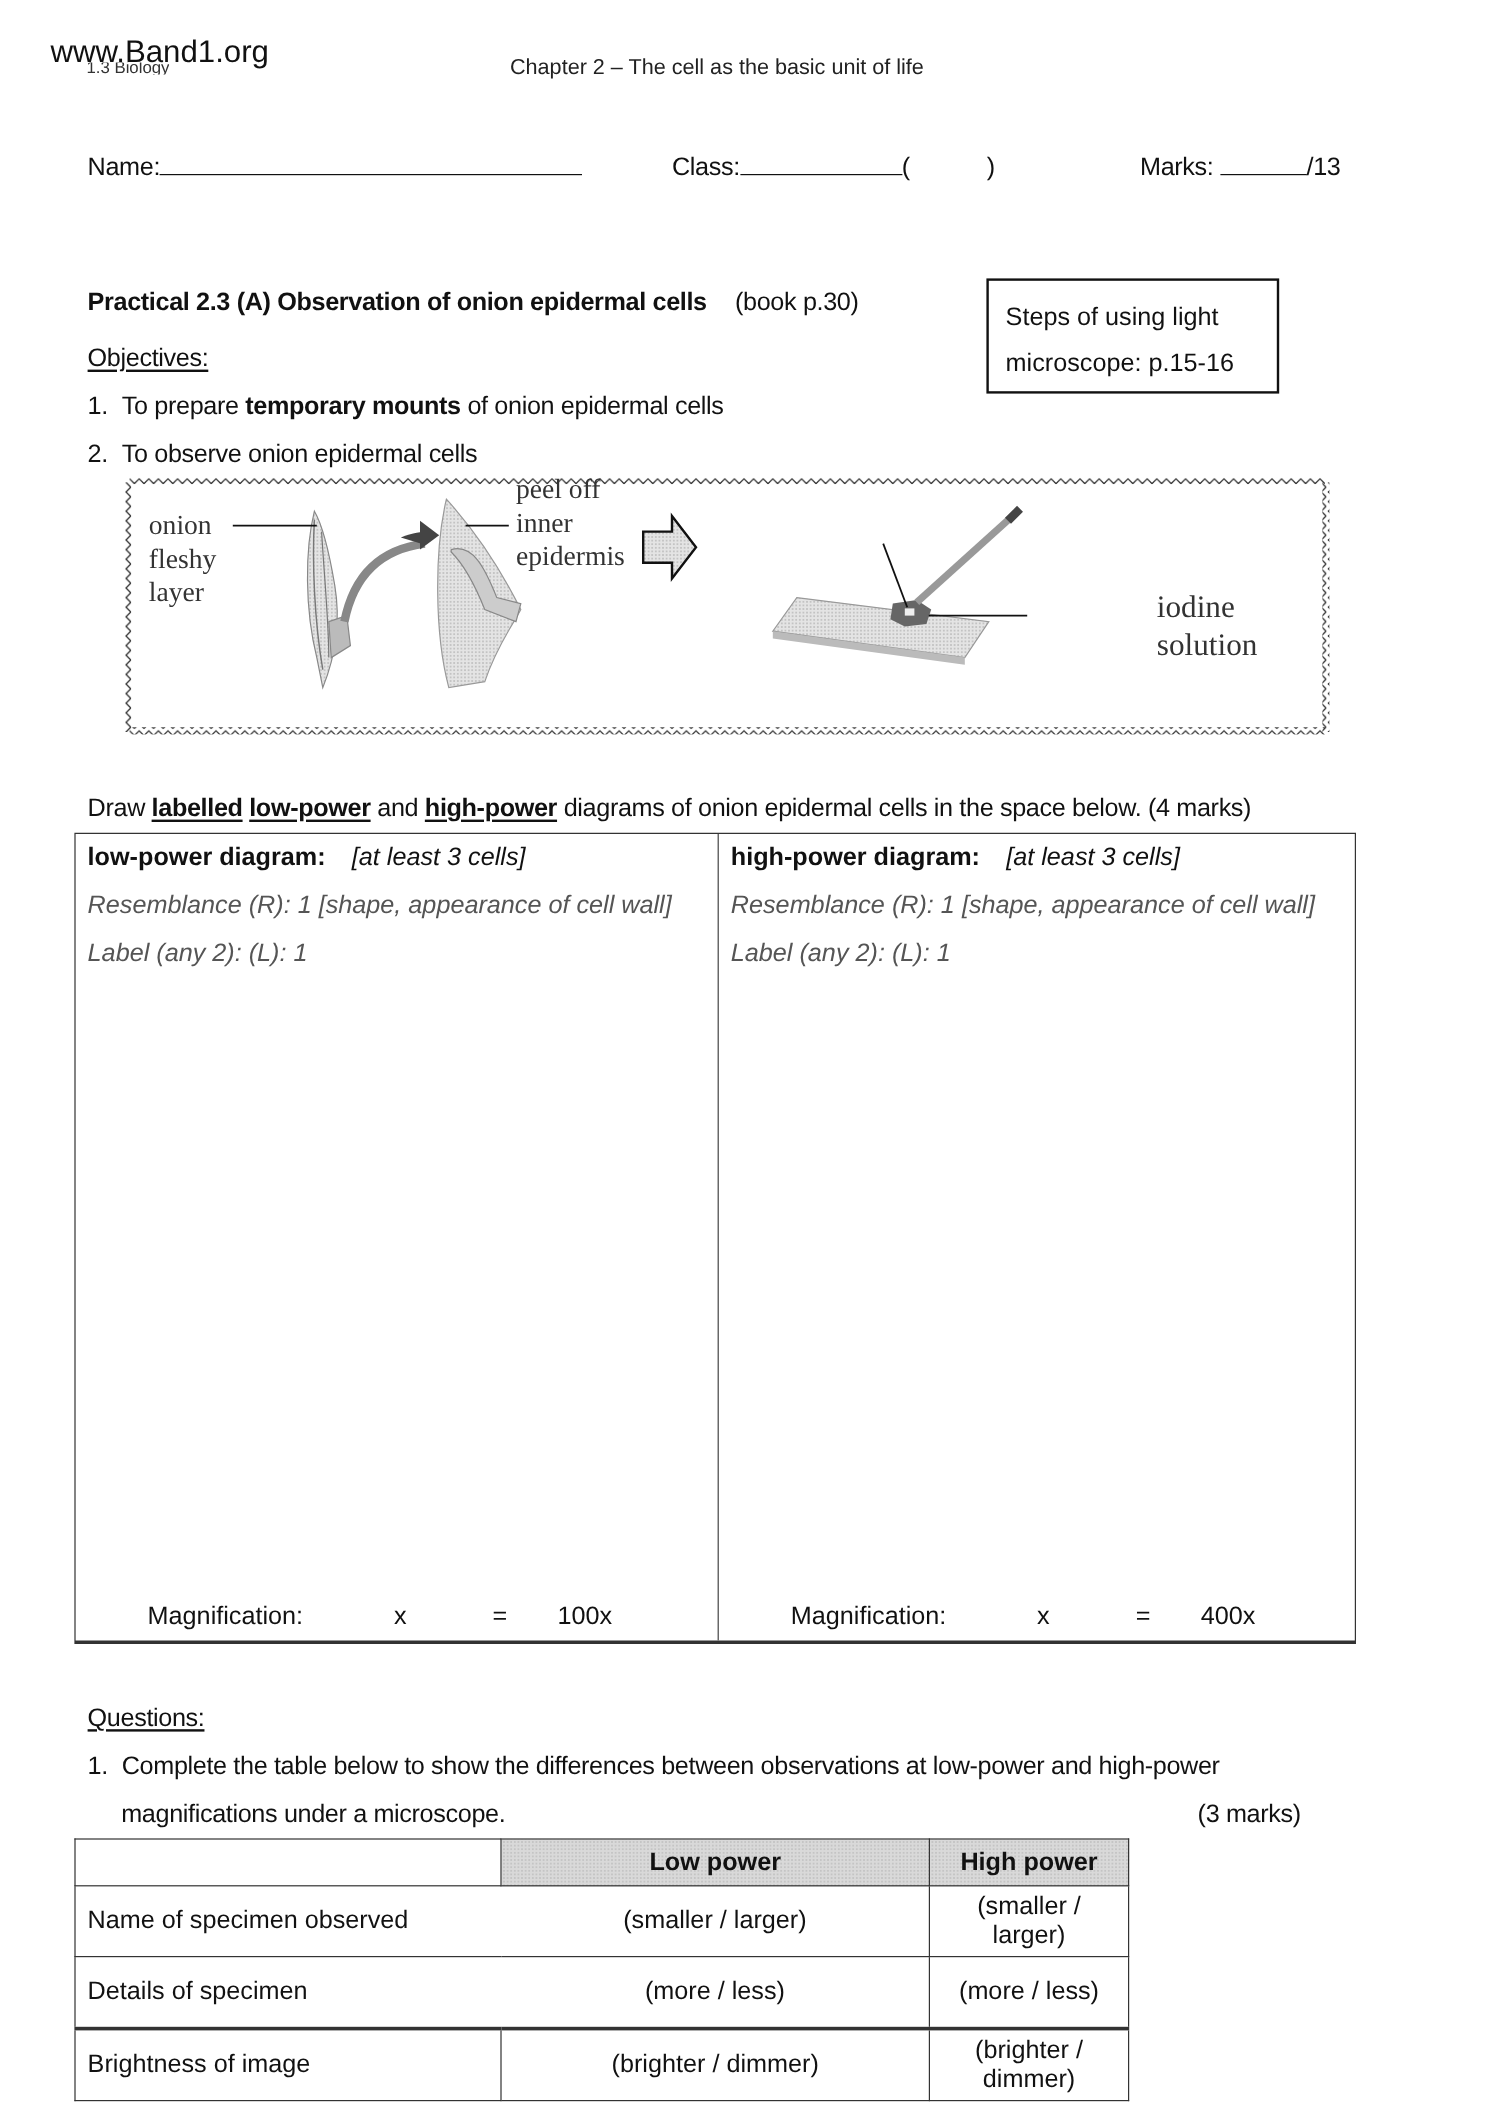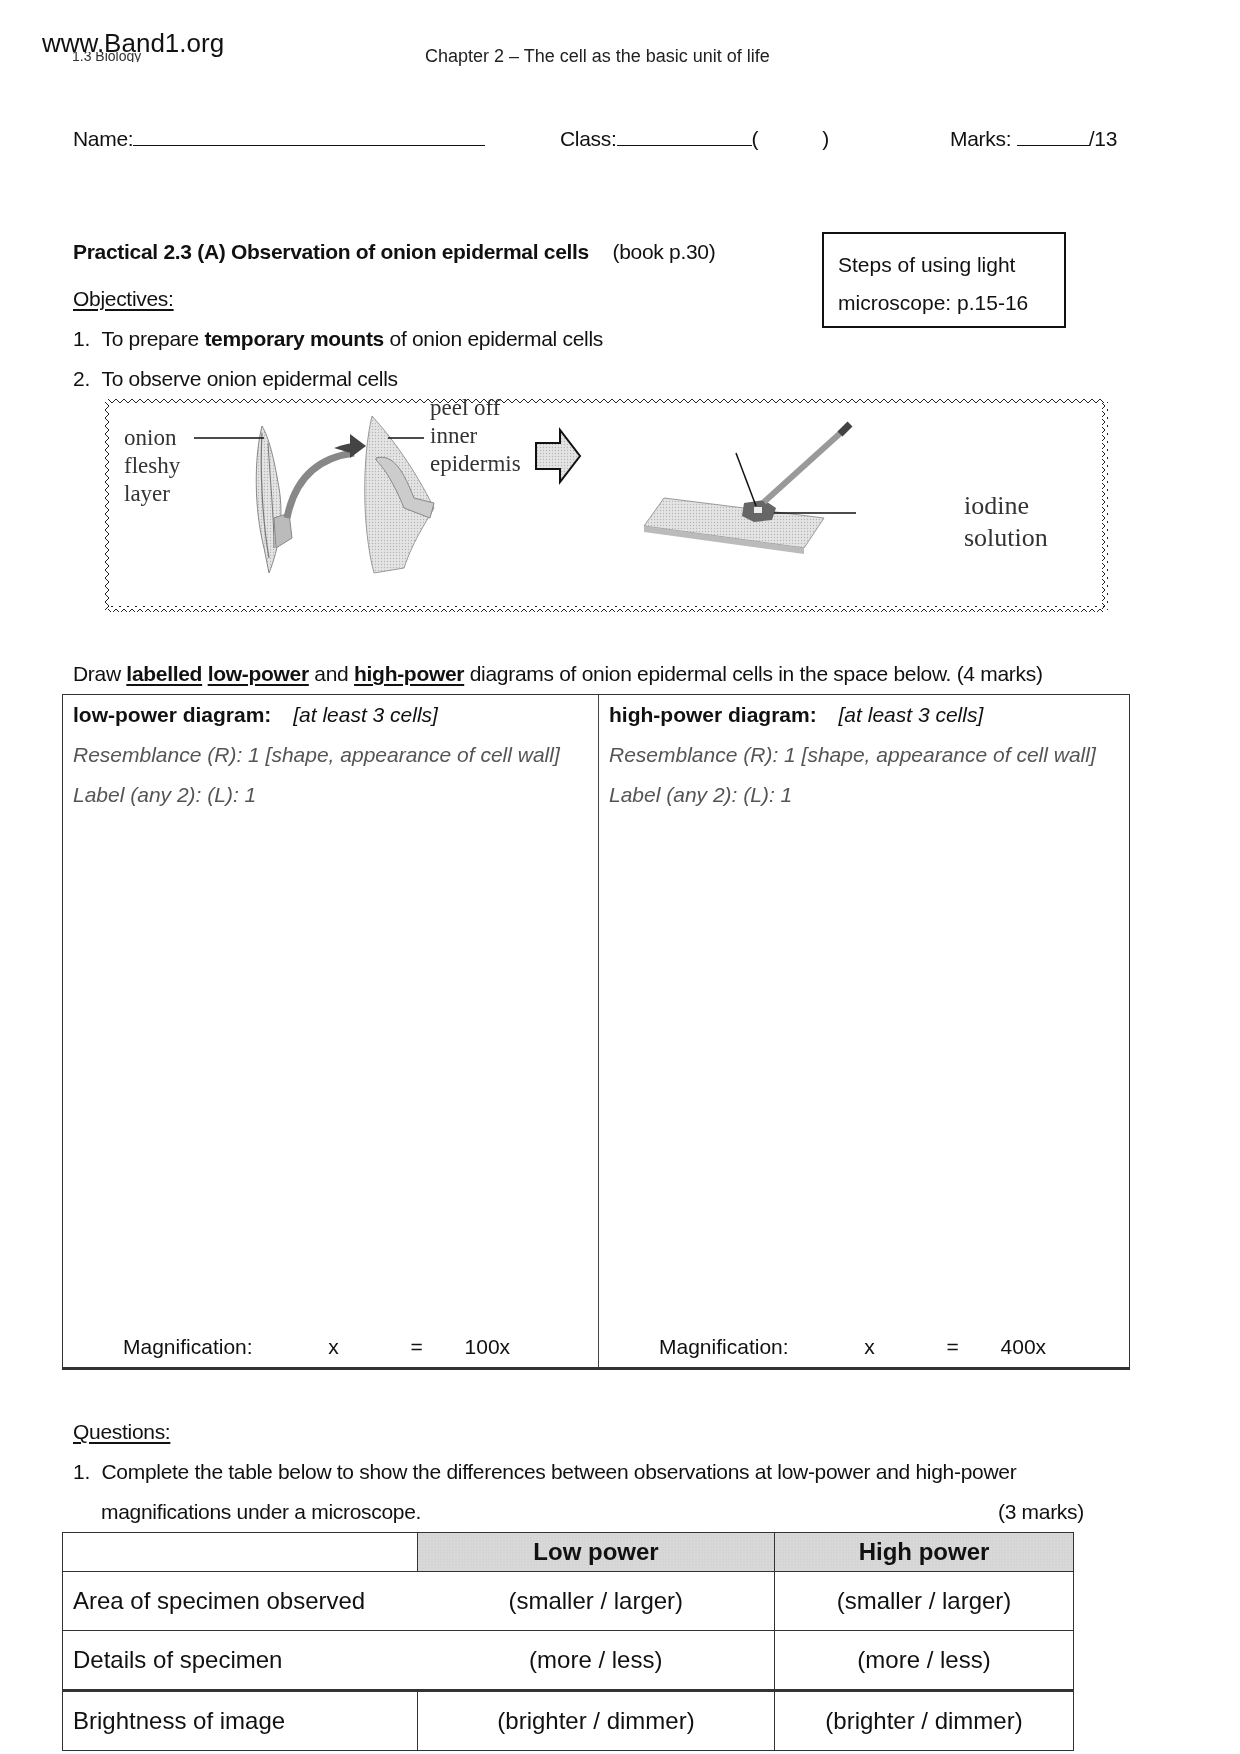"Low power" #cmp { font-size: 24px -> 21px; width: 1012px -> 879px }
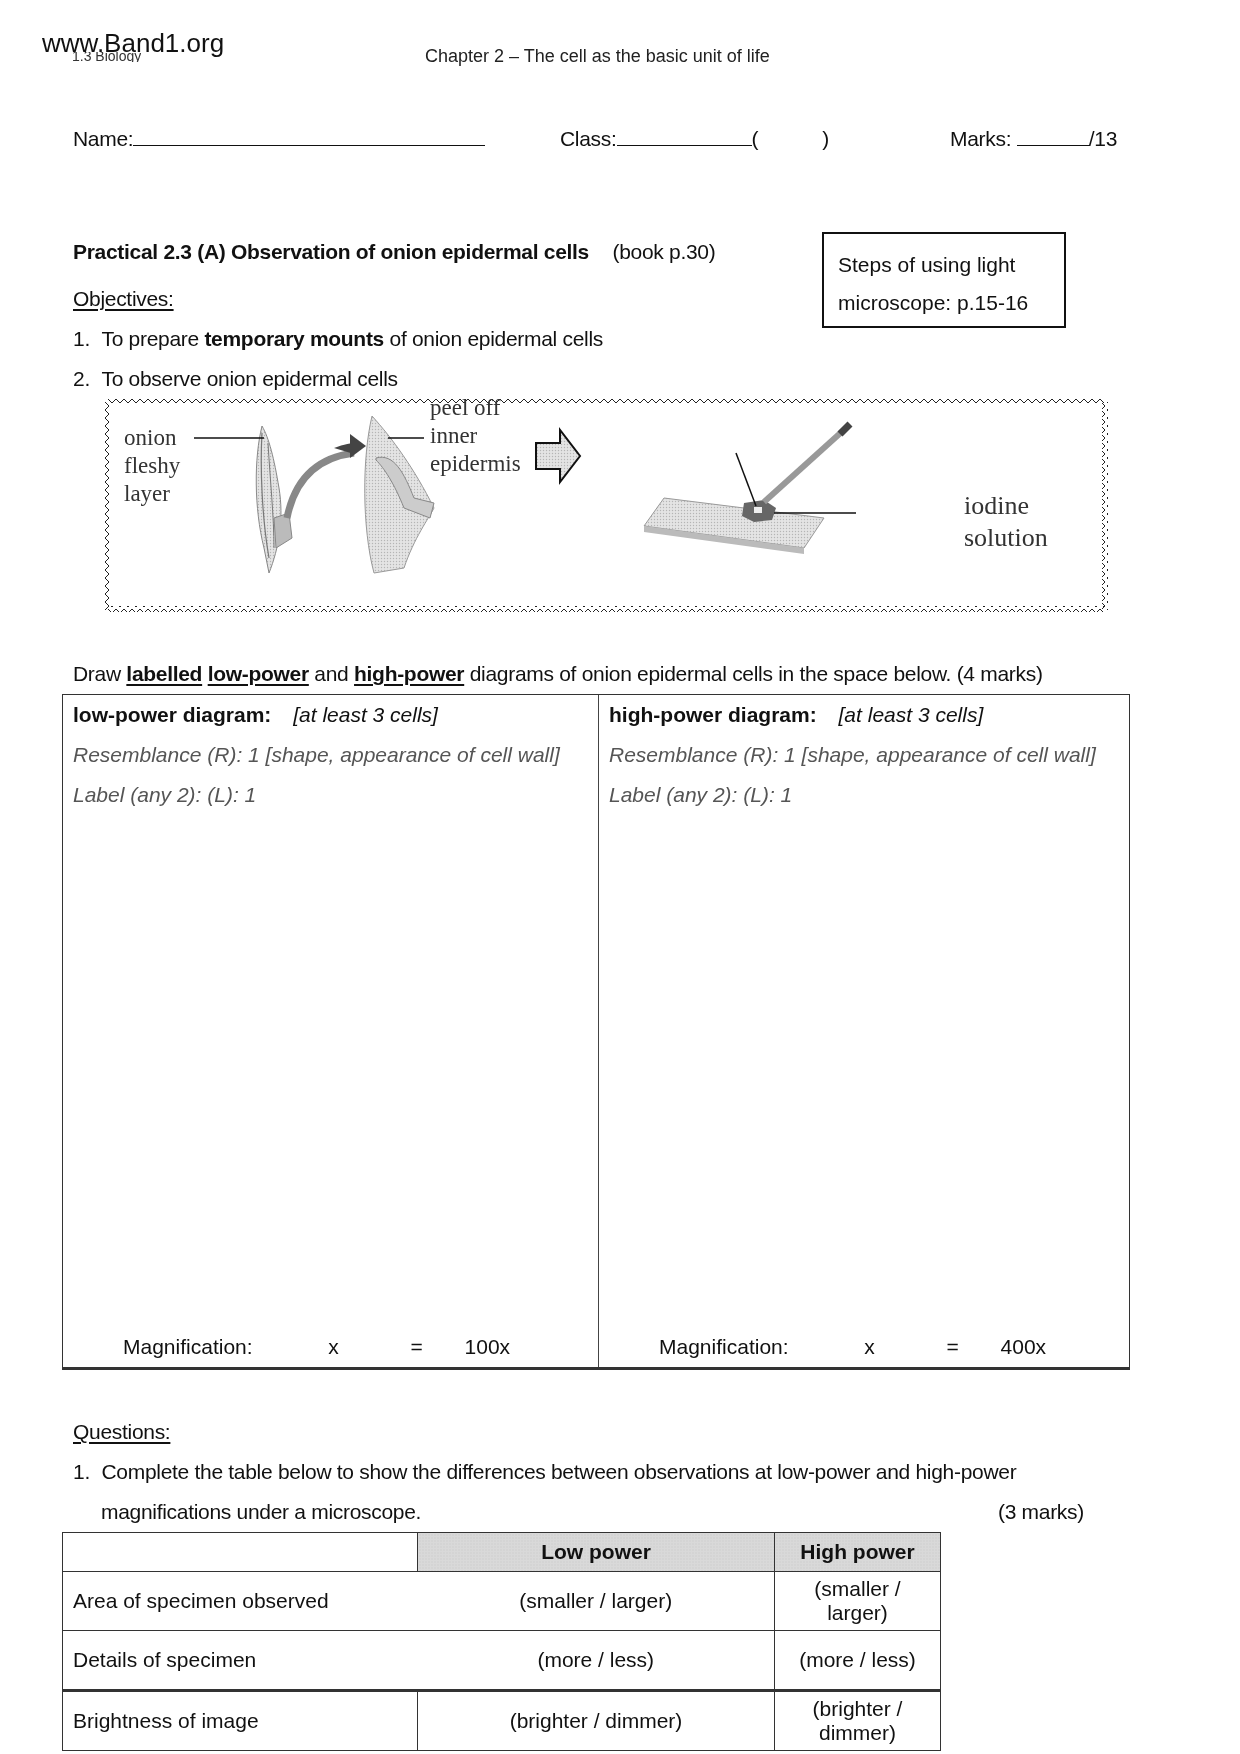"Area of specimen observed" td.nor { text: Area -> Name }
